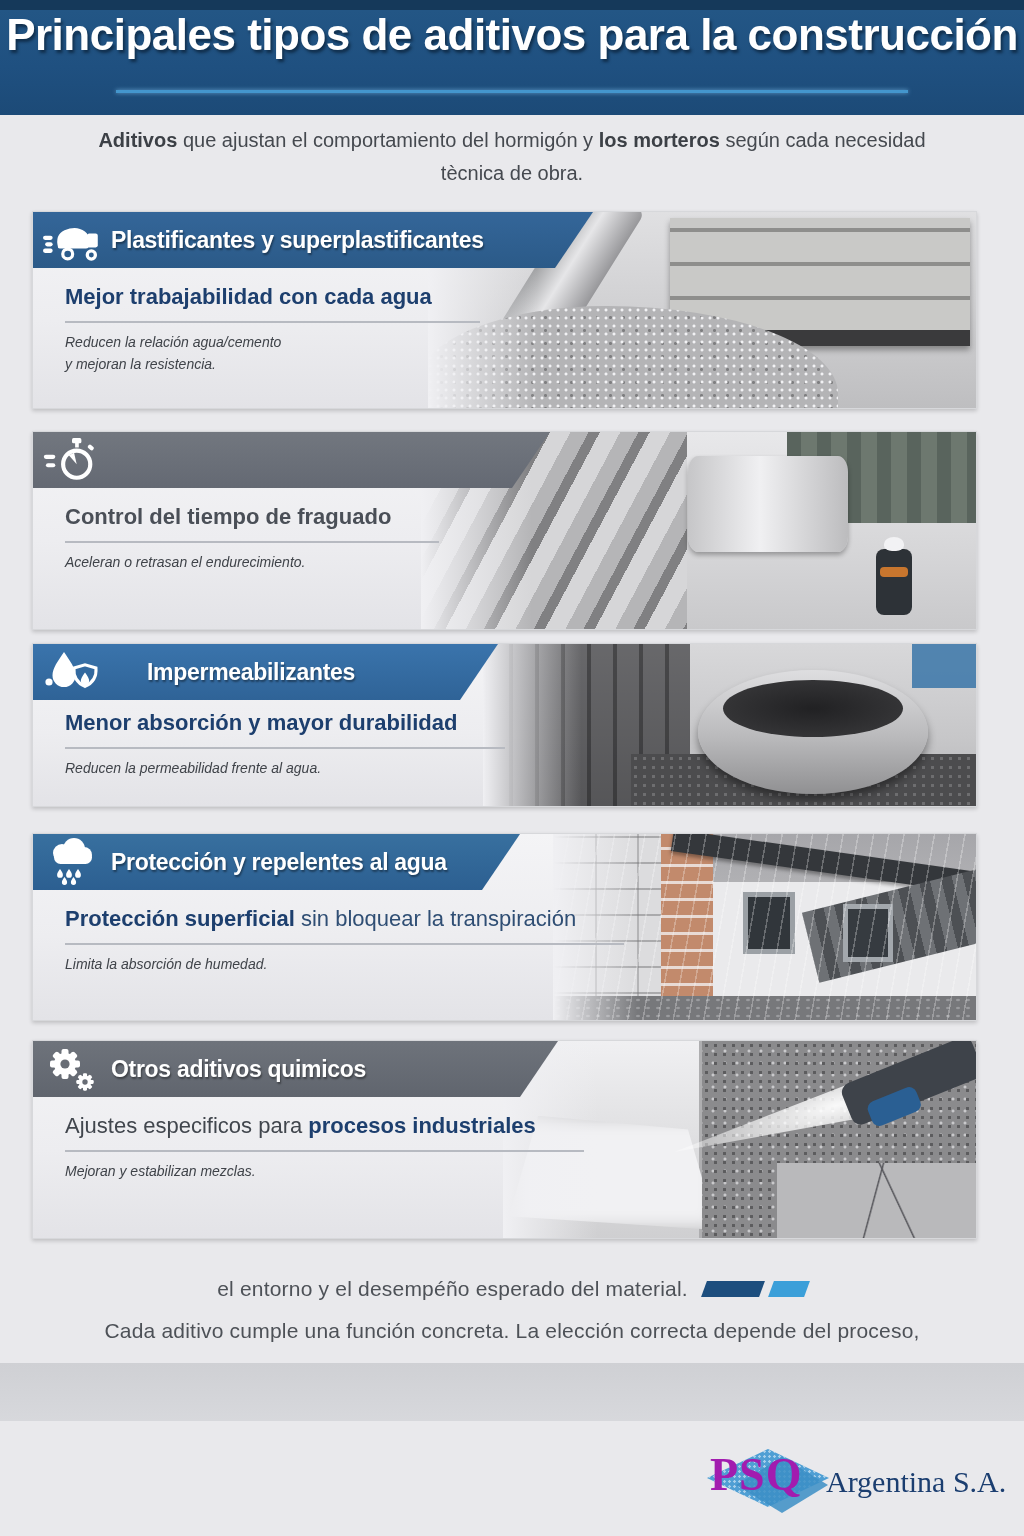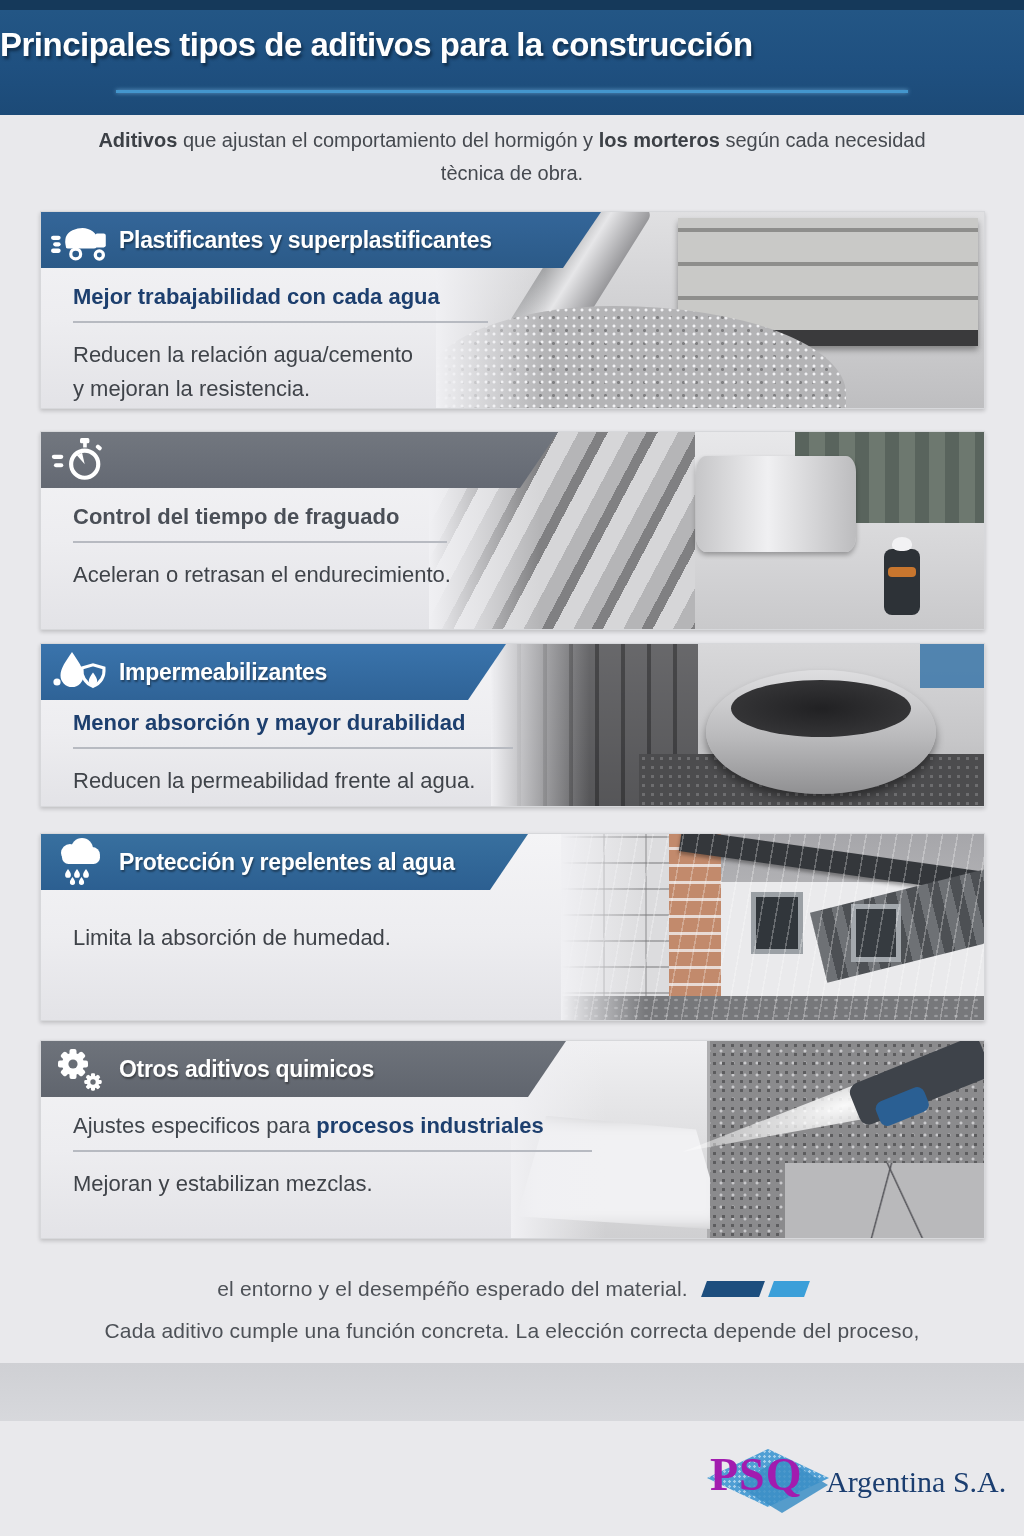"Principales tipos de aditivos para" .page-title { font-size: 33px -> 44px; padding-top: 16px -> 0; text-align: none -> center }
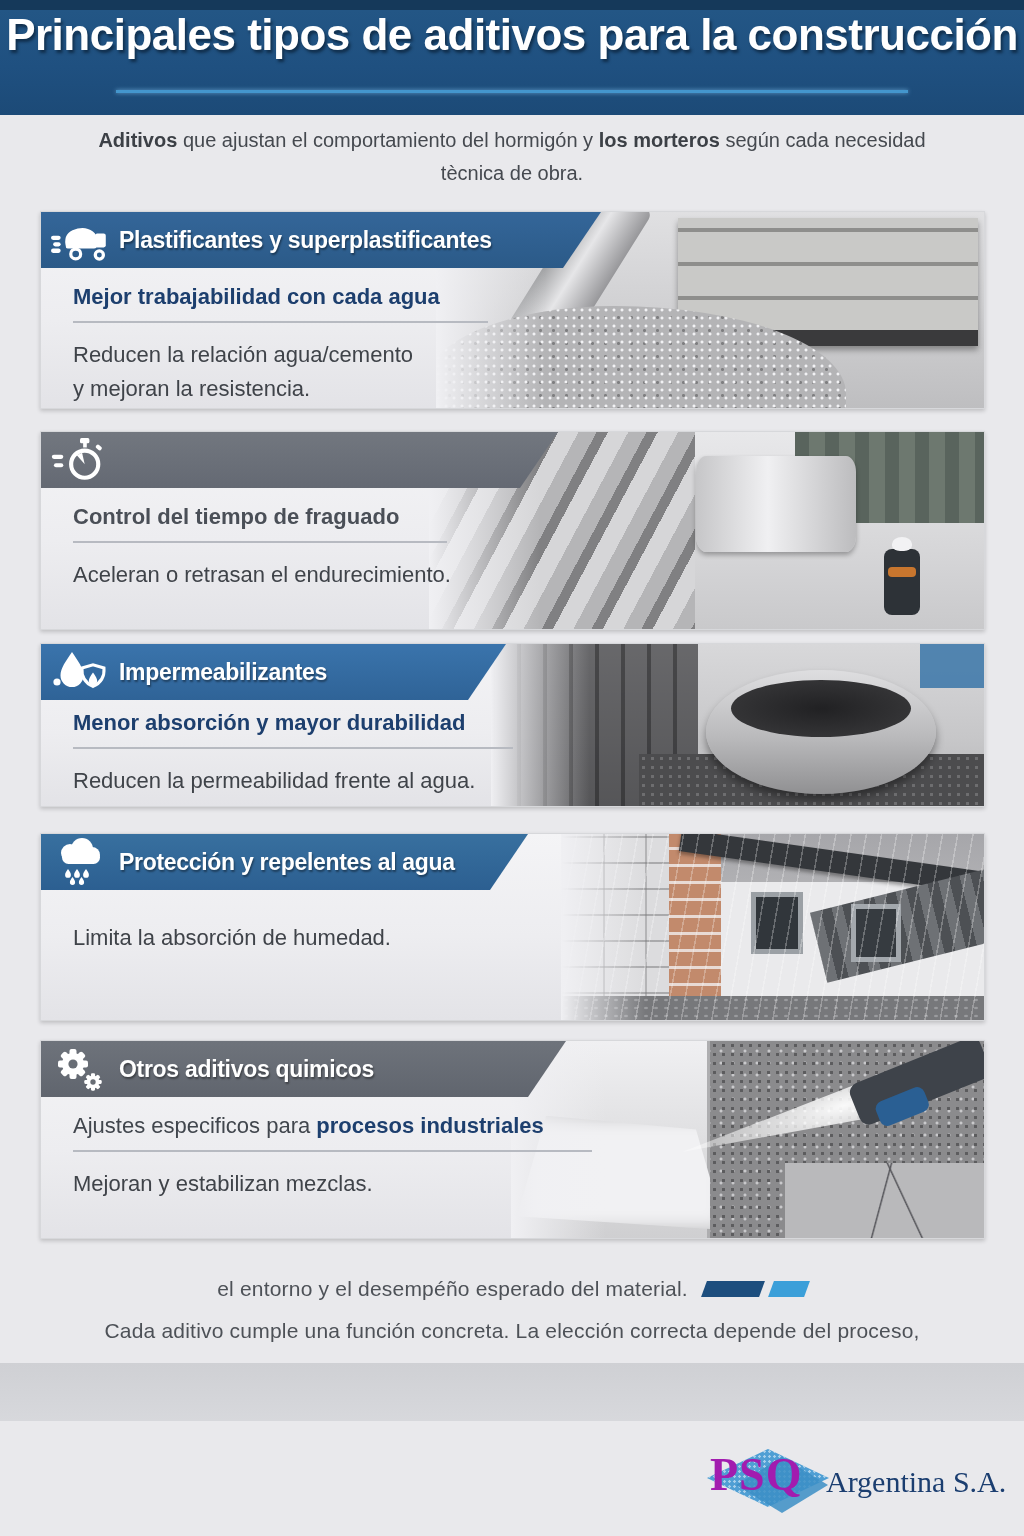"Plastificantes y superplastificantes" .card { left: 40px -> 32px }
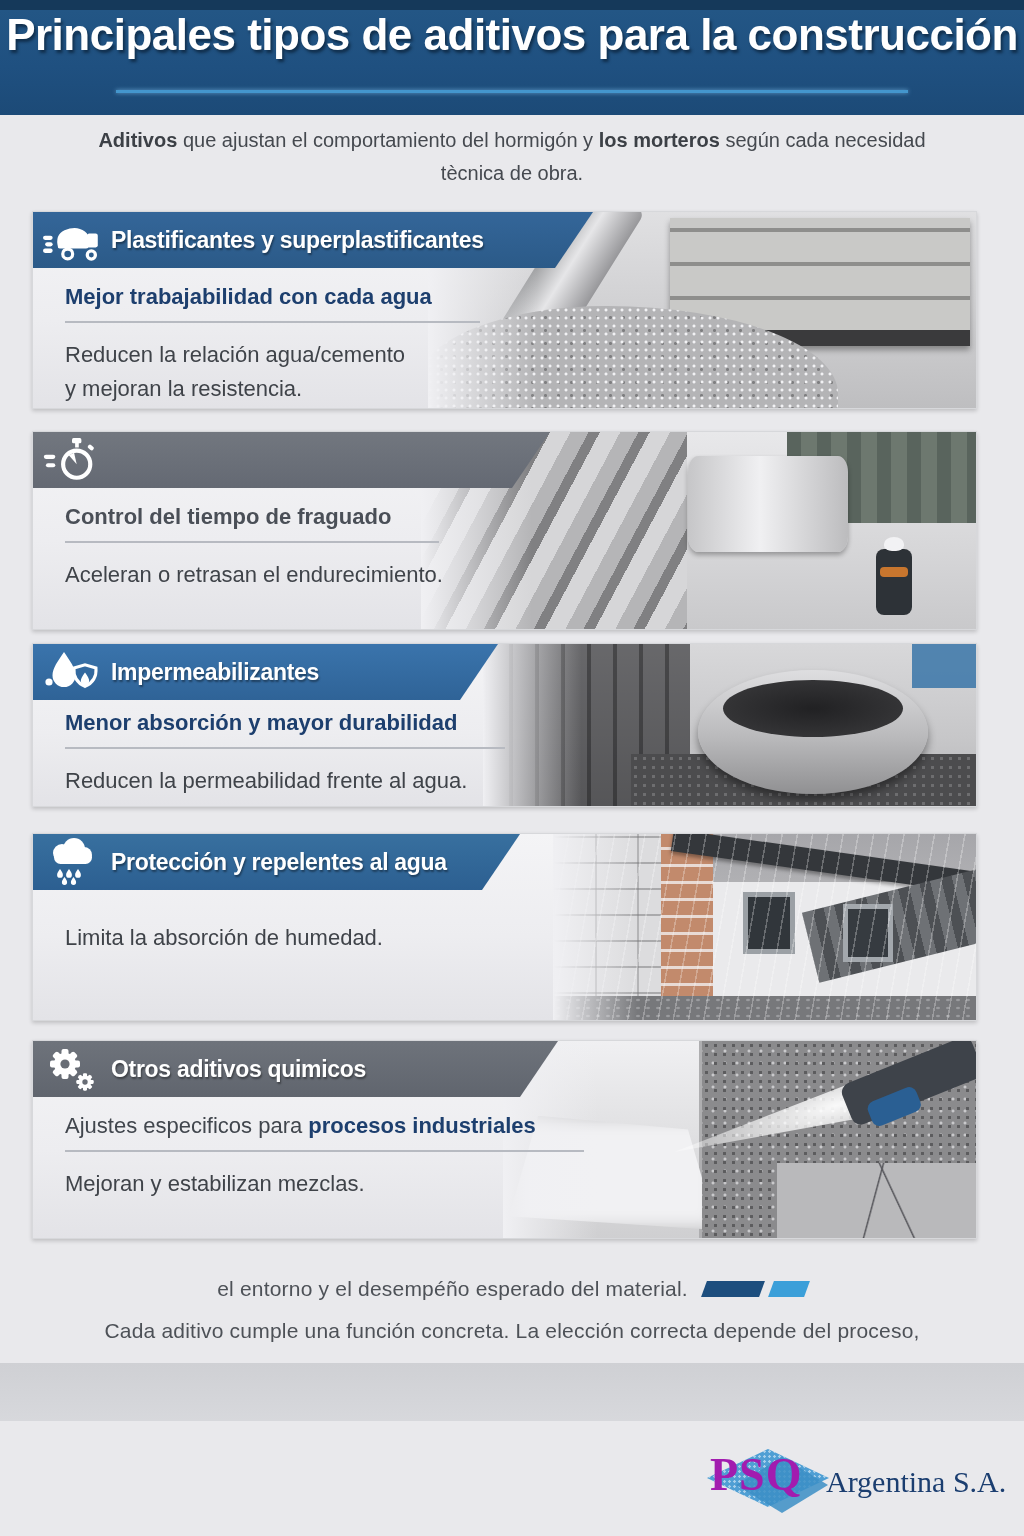"Reducen la relación agua/cemento" .body-text { font-size: 22px -> 14px; font-style: none -> italic; margin-top: 15px -> 9px }
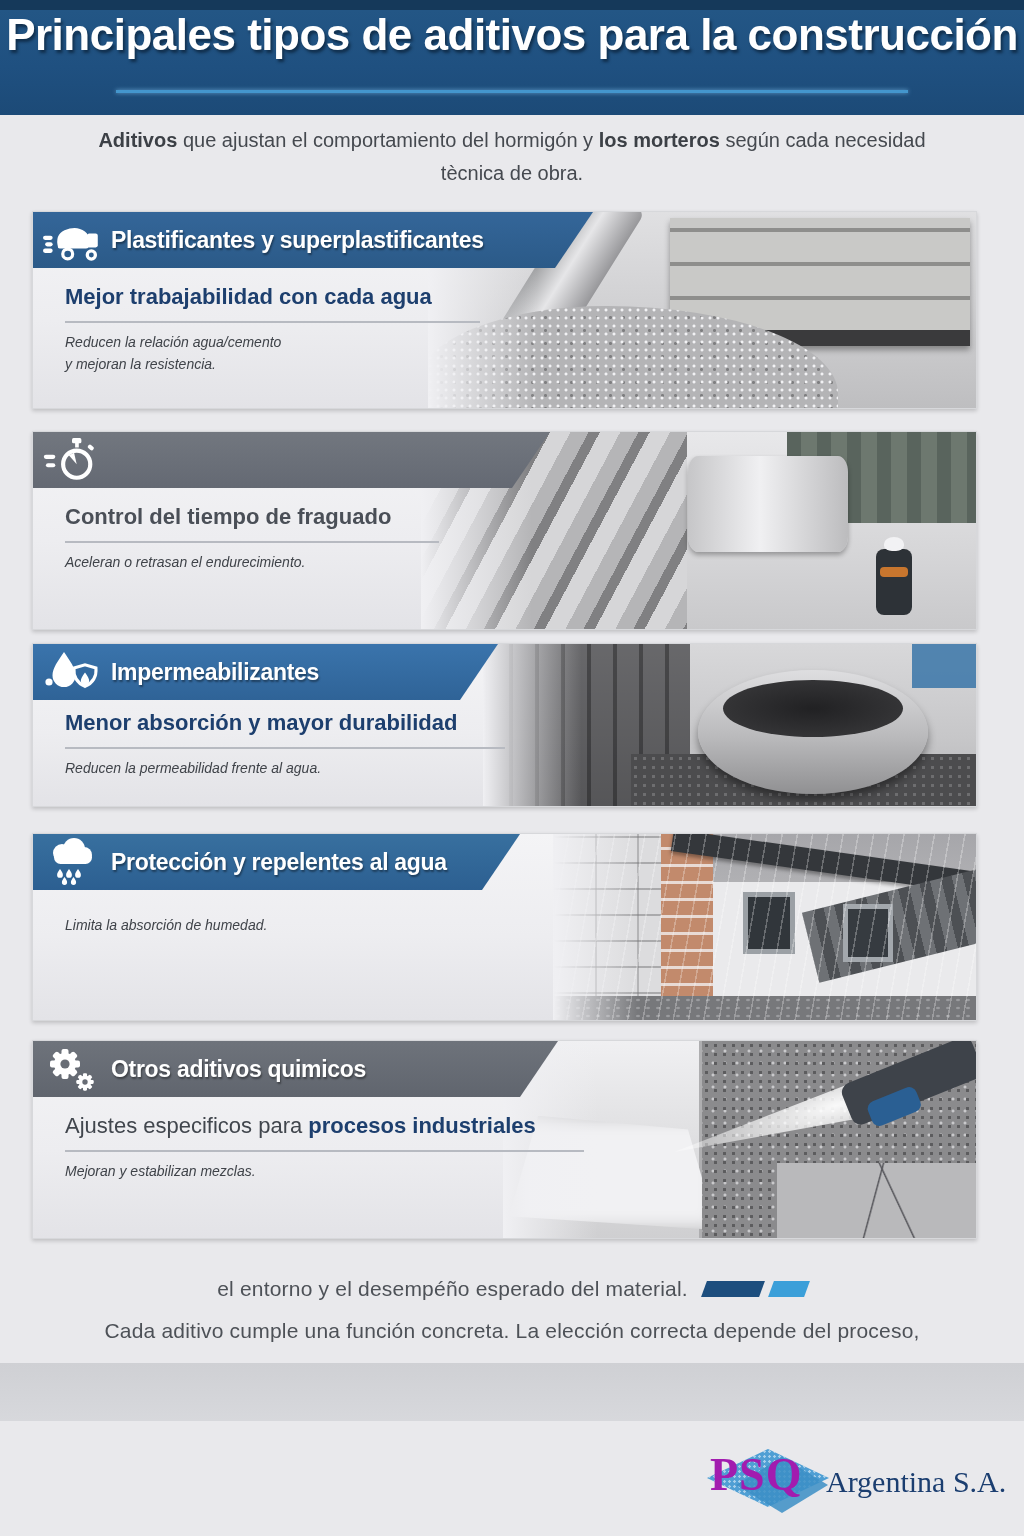"Impermeabilizantes" .c3 .banner { gap: none -> 36px }
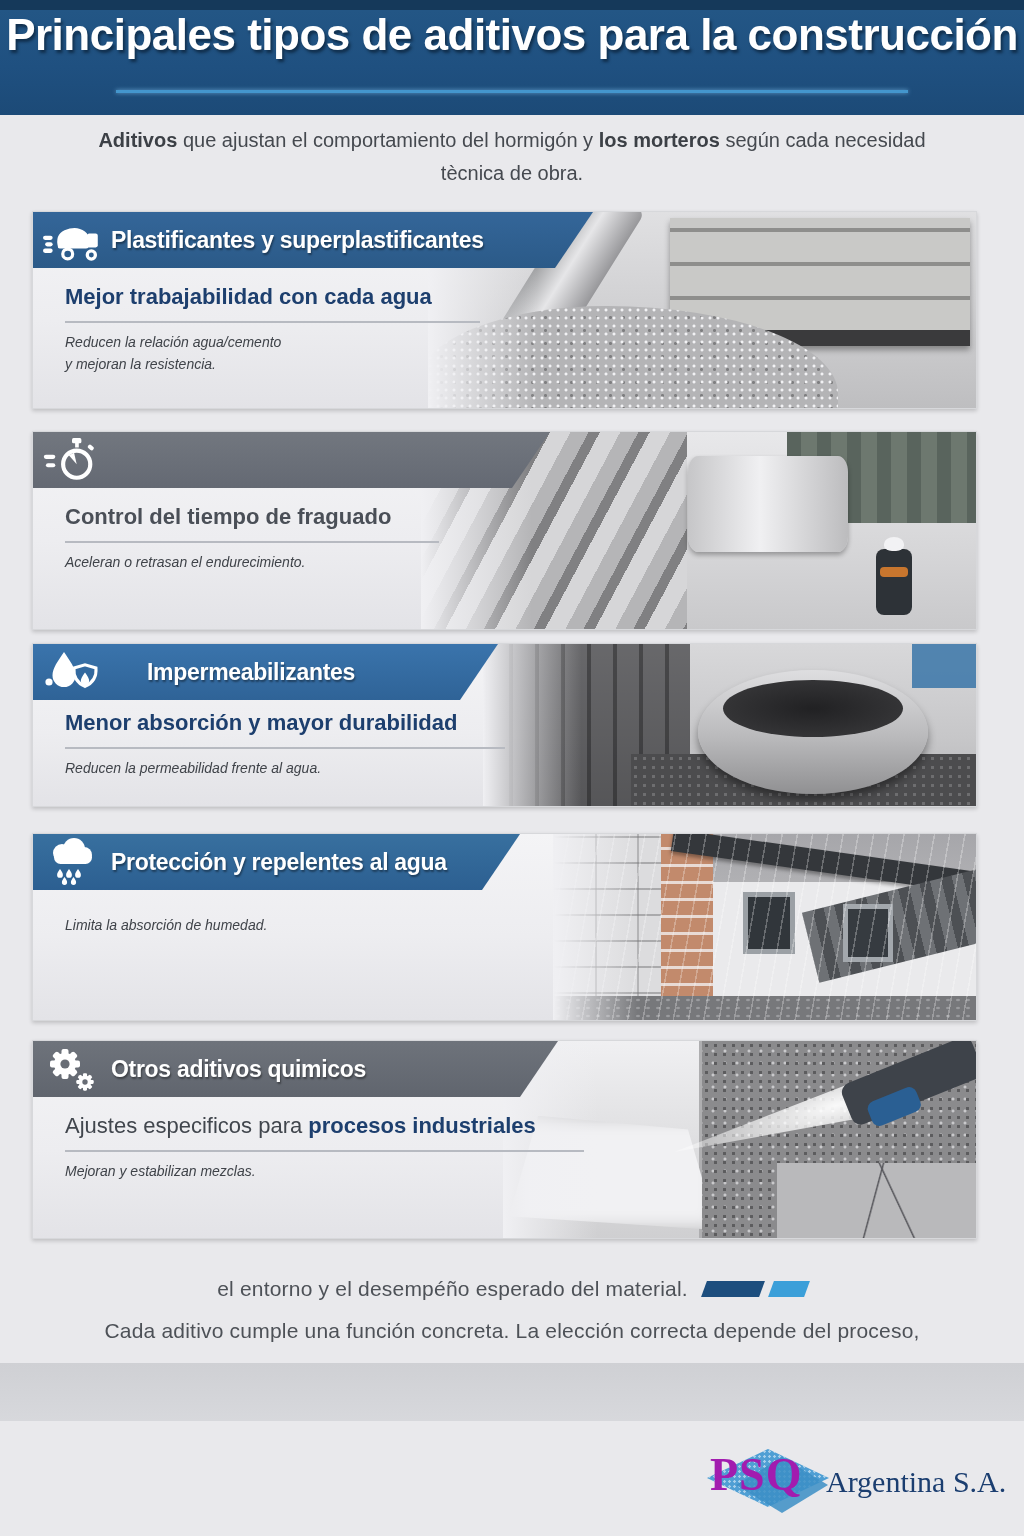"Protección superficial sin bloquear la" div.subtitle { html: none -> <div> <span>Protección superficial</span> <span> sin bloquear la transpiración</span> </div> }
